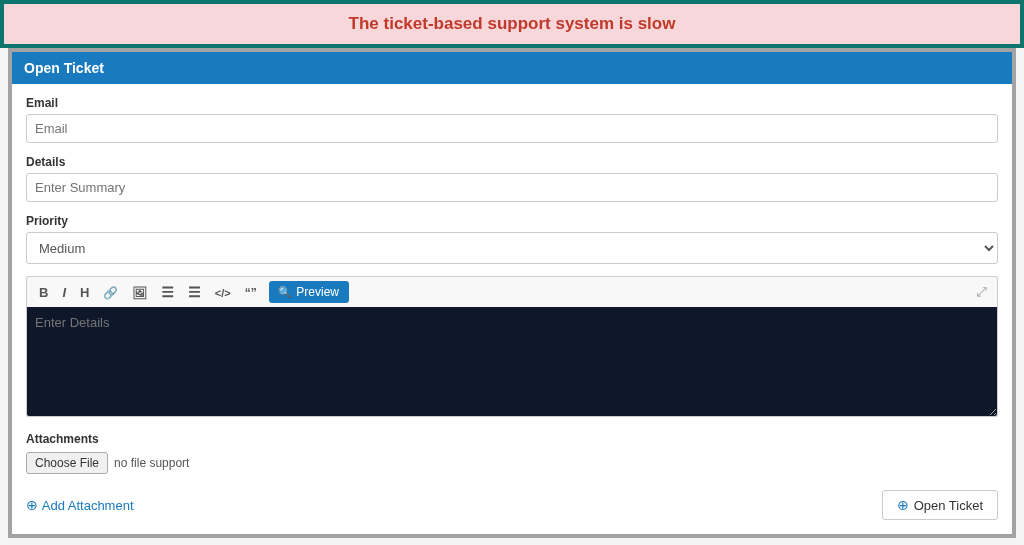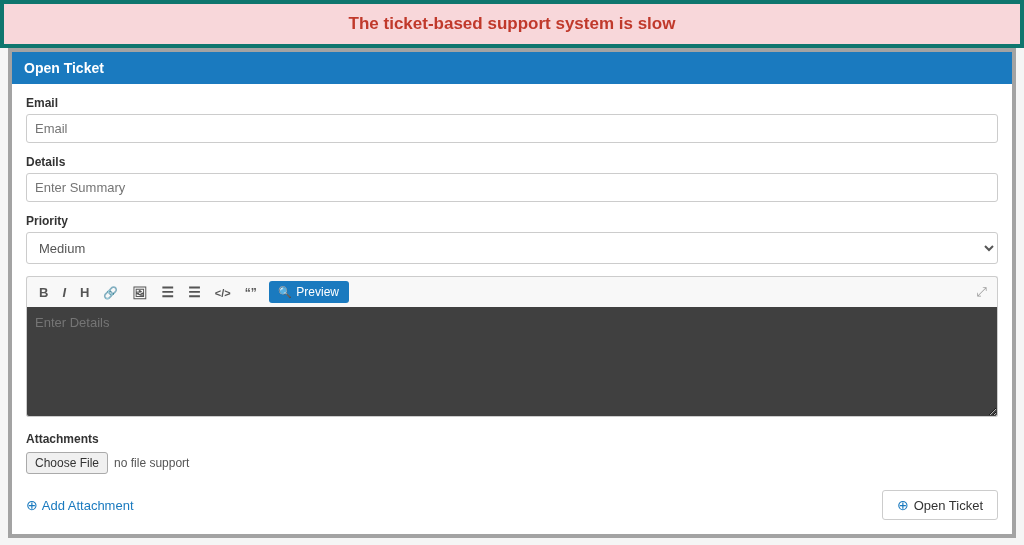"Enter Details" .editor-area { background: #404040 -> #0f172a }
